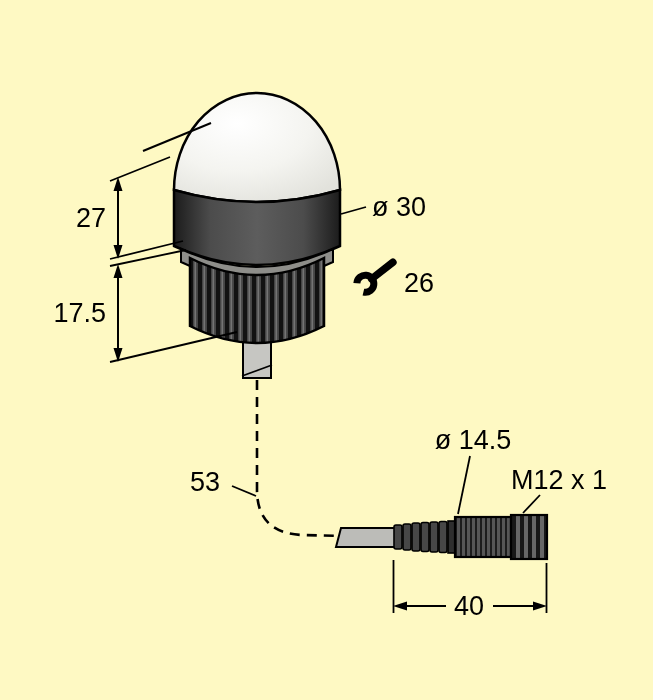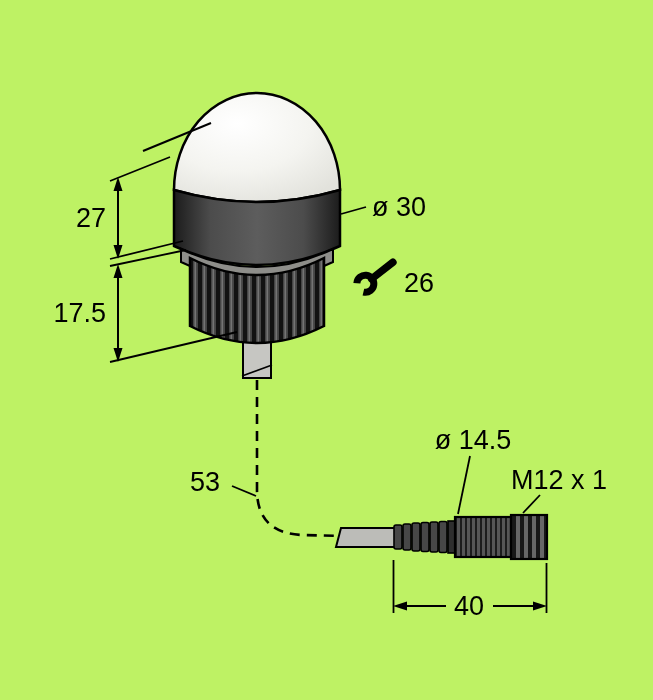"27" .stage { background: #bef264 -> #fef9c3 }
